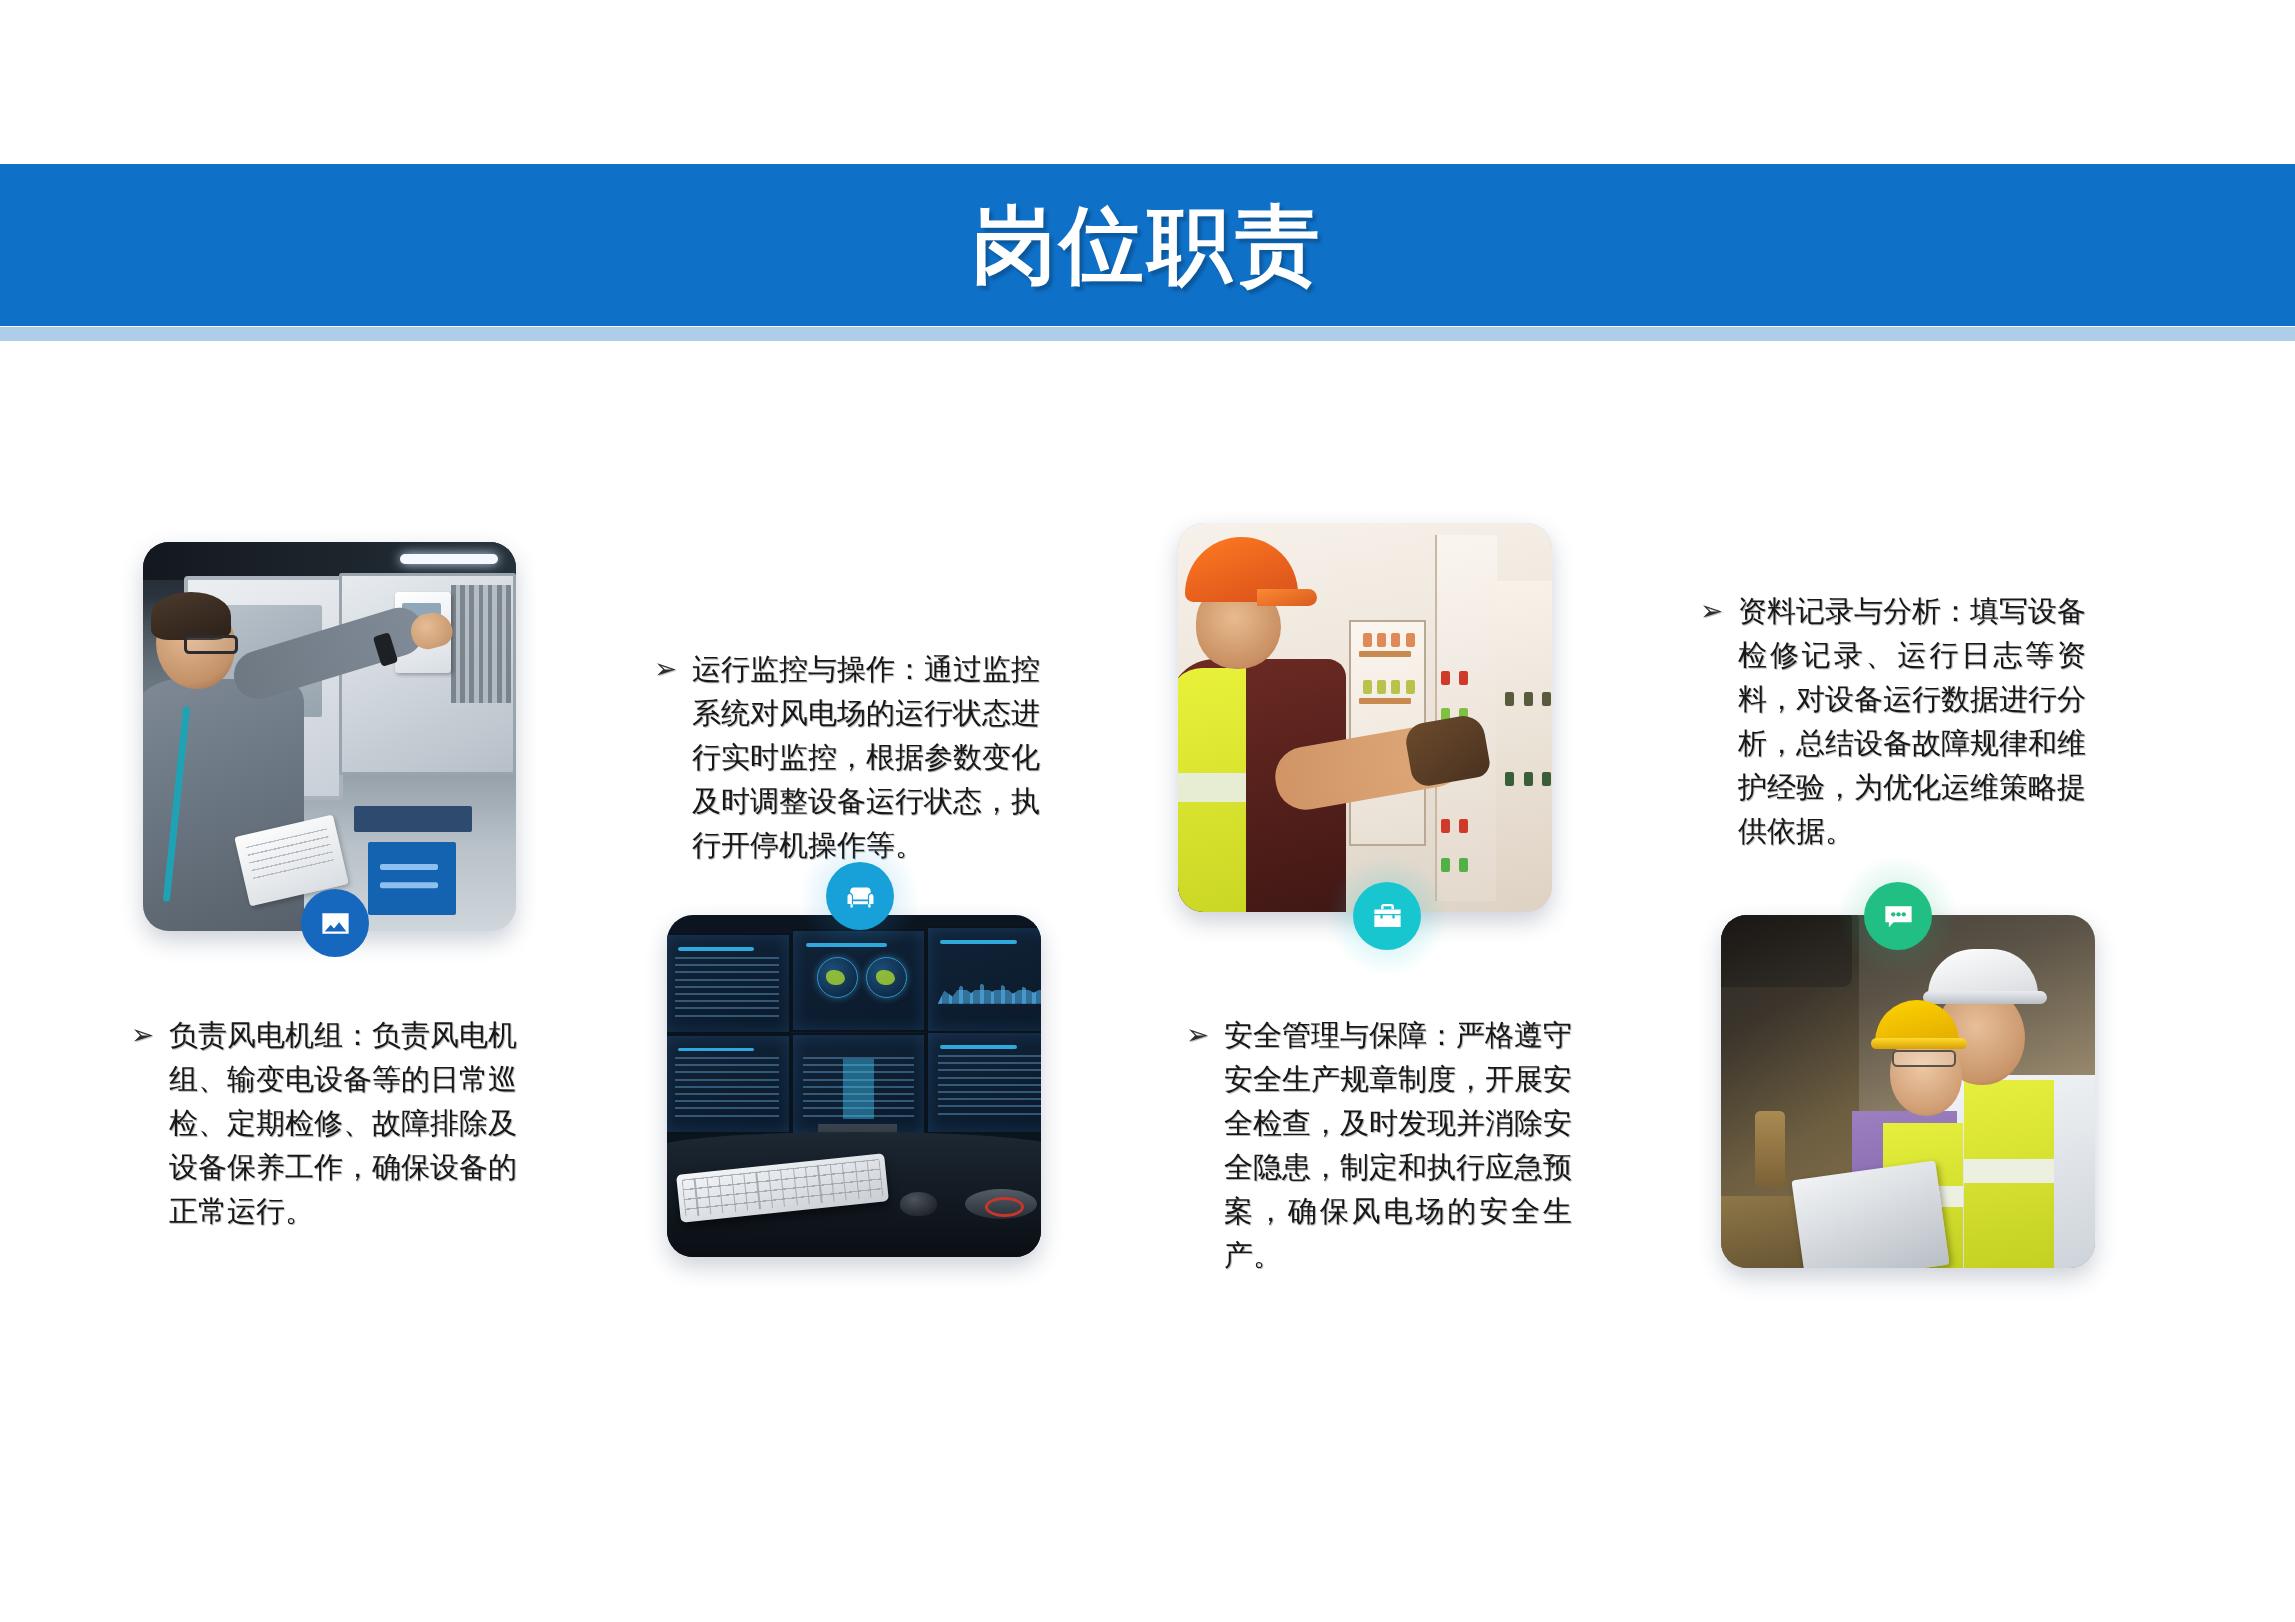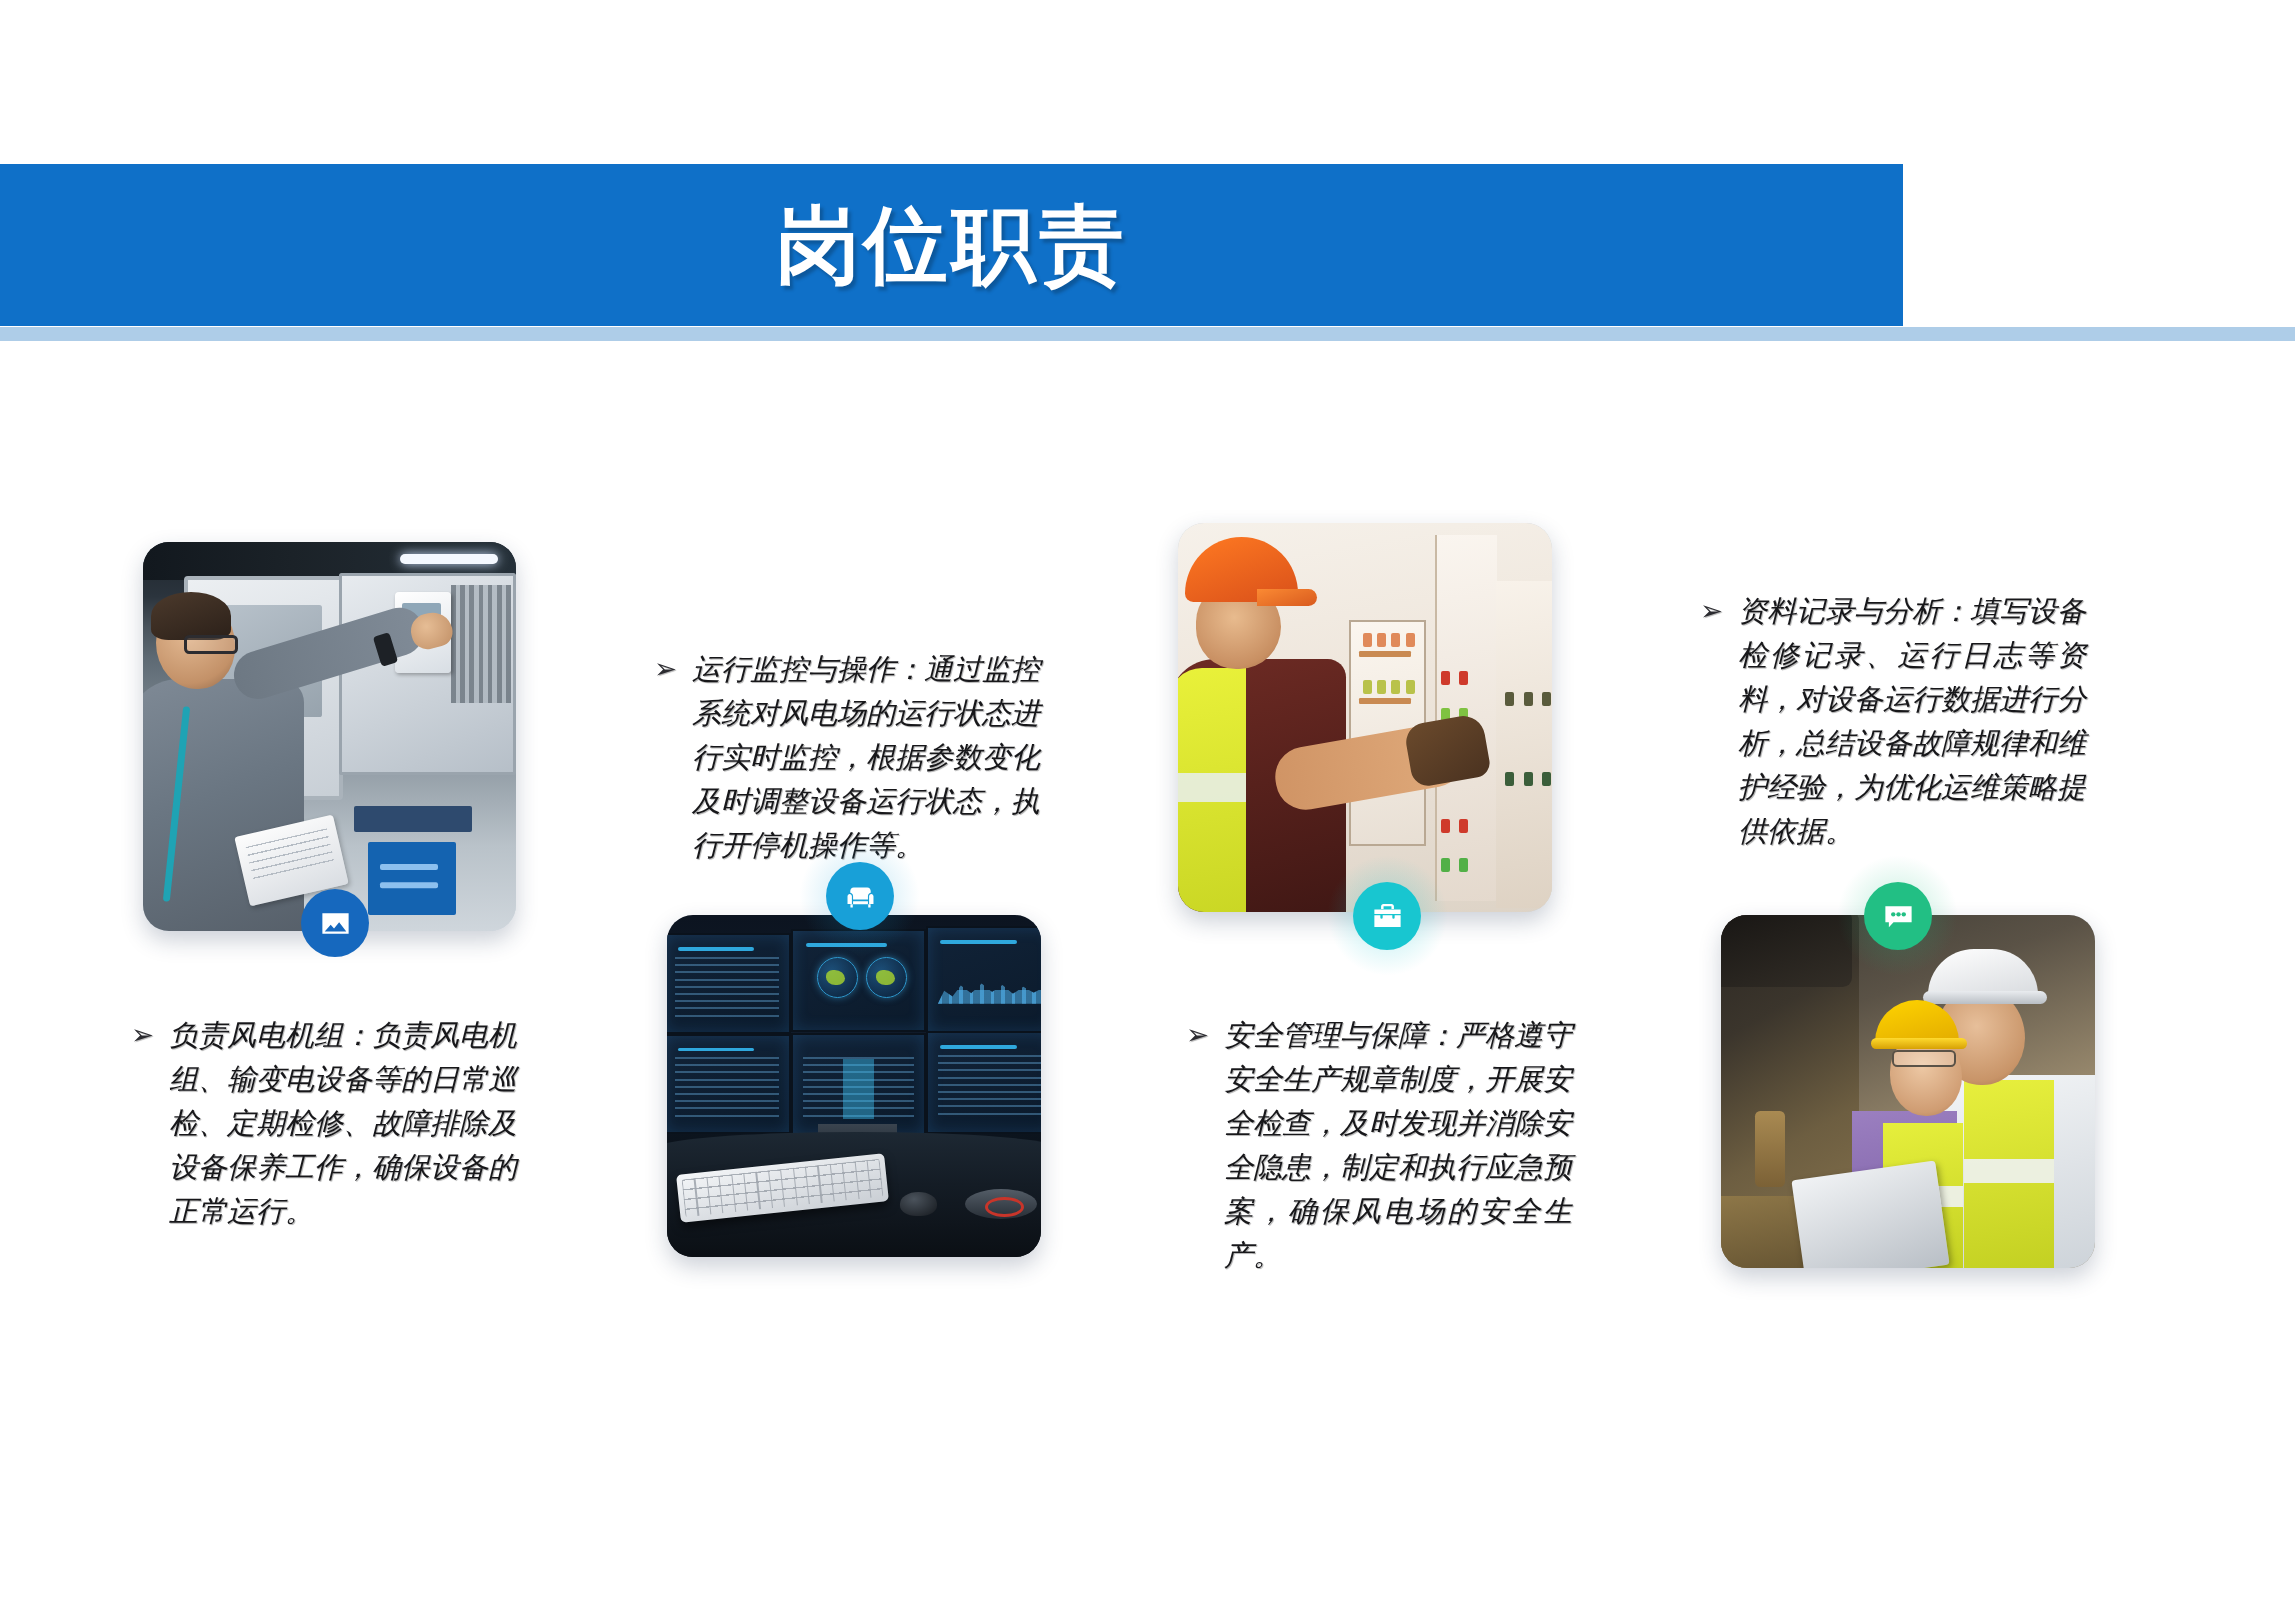"岗位职责" .banner { width: 1903px -> 2295px }
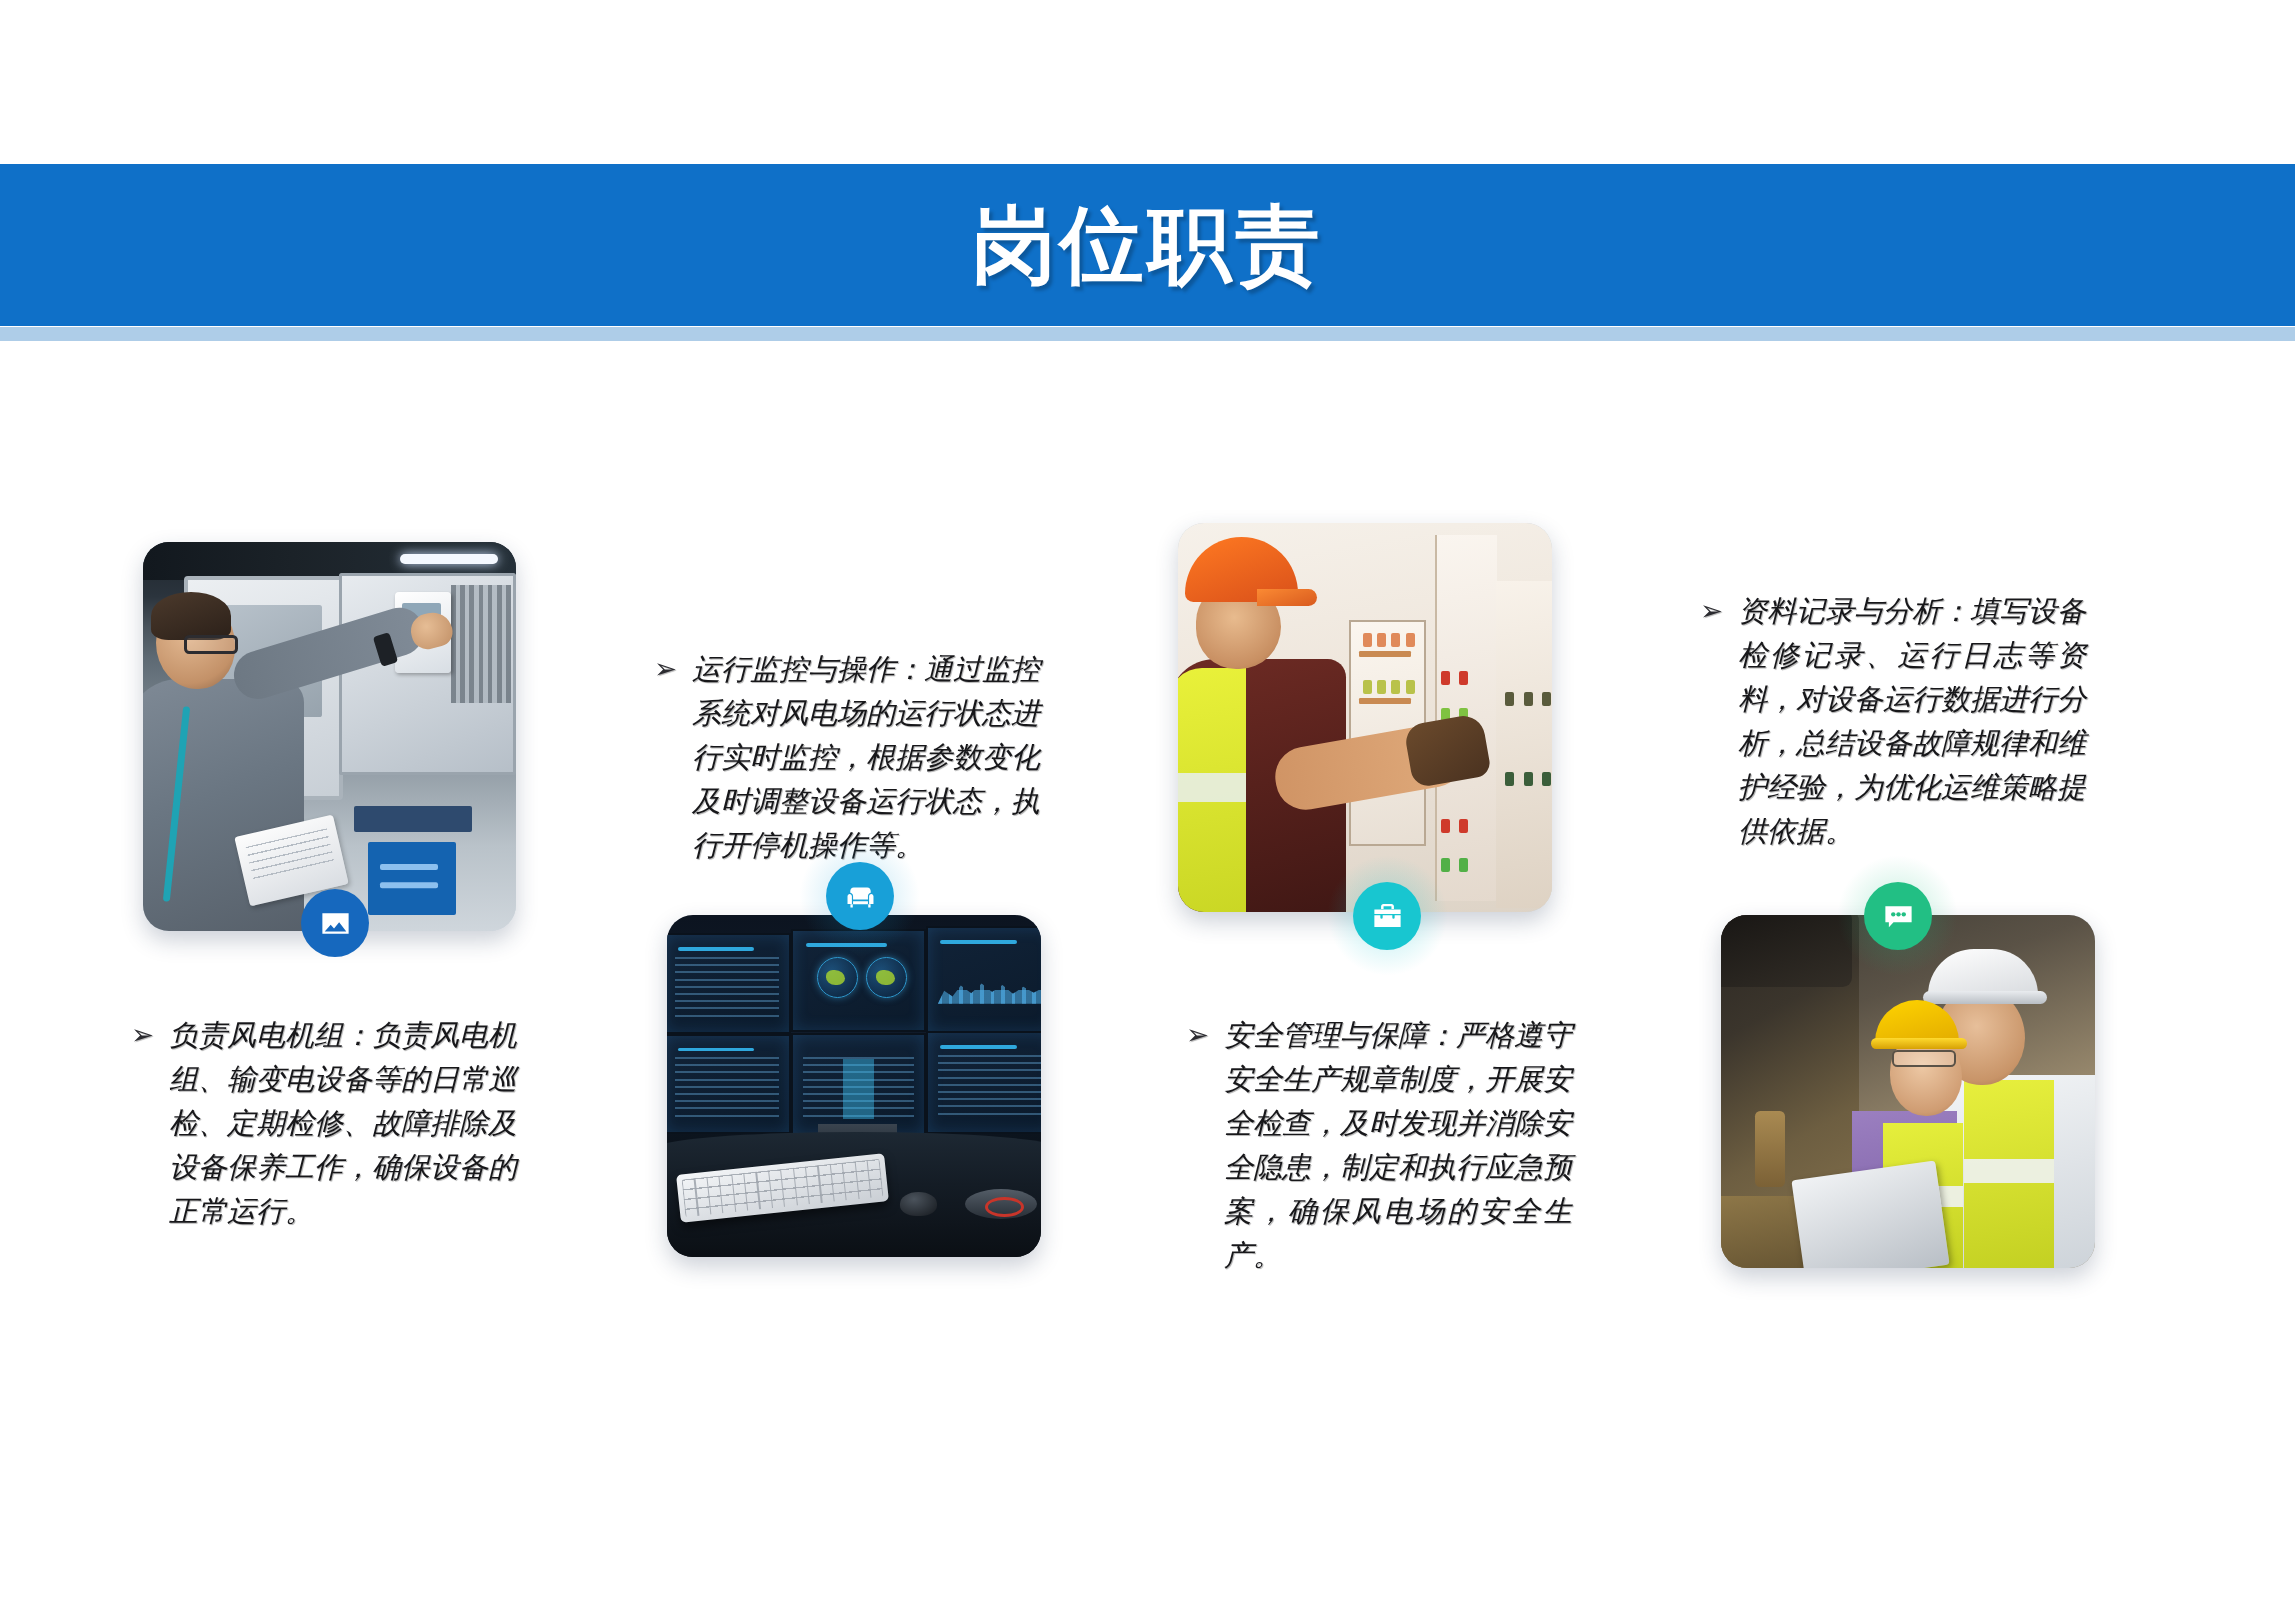"资料记录与分析：填写设备检修记录、运行日志等资料，对设备运行数据进行分析，总结设" .textblock .body { font-style: italic -> none }
